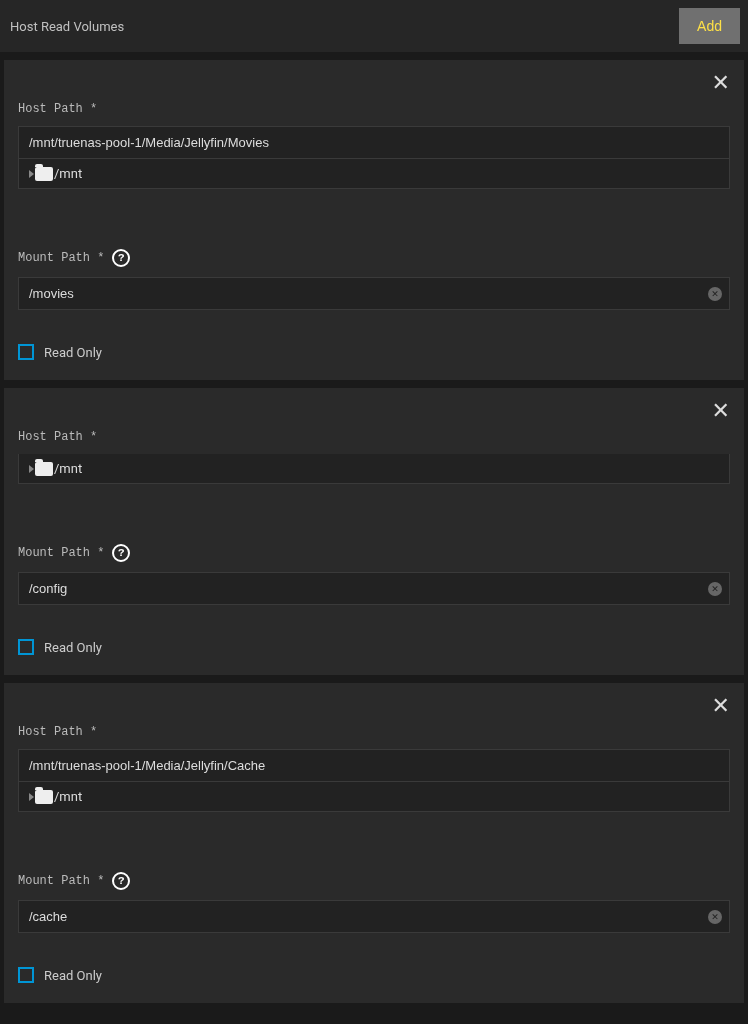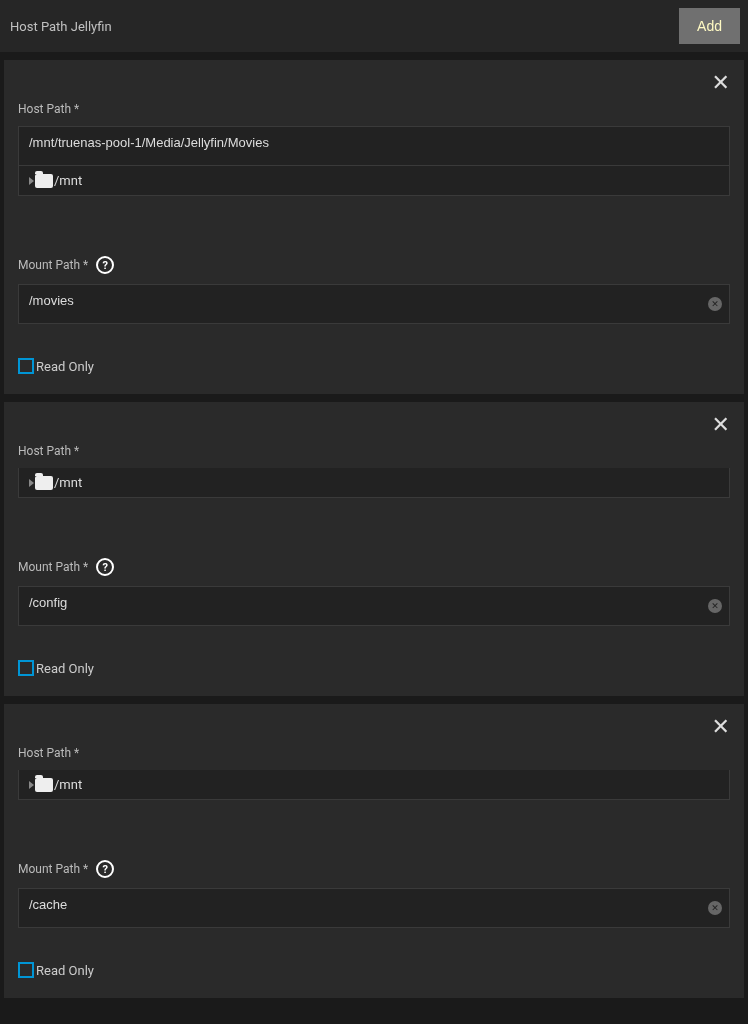"Host Path Jellyfin" span.header-title { text: Path Jellyfin -> Read Volumes }
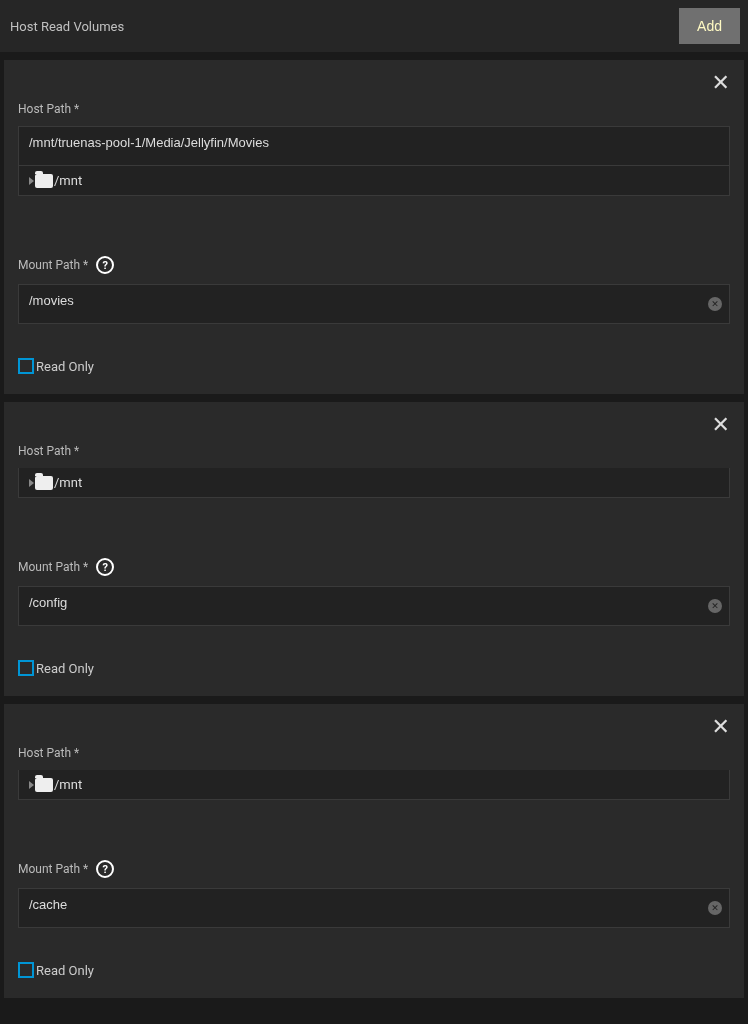"Add" .add-btn { color: #fef9c3 -> #fde047 }
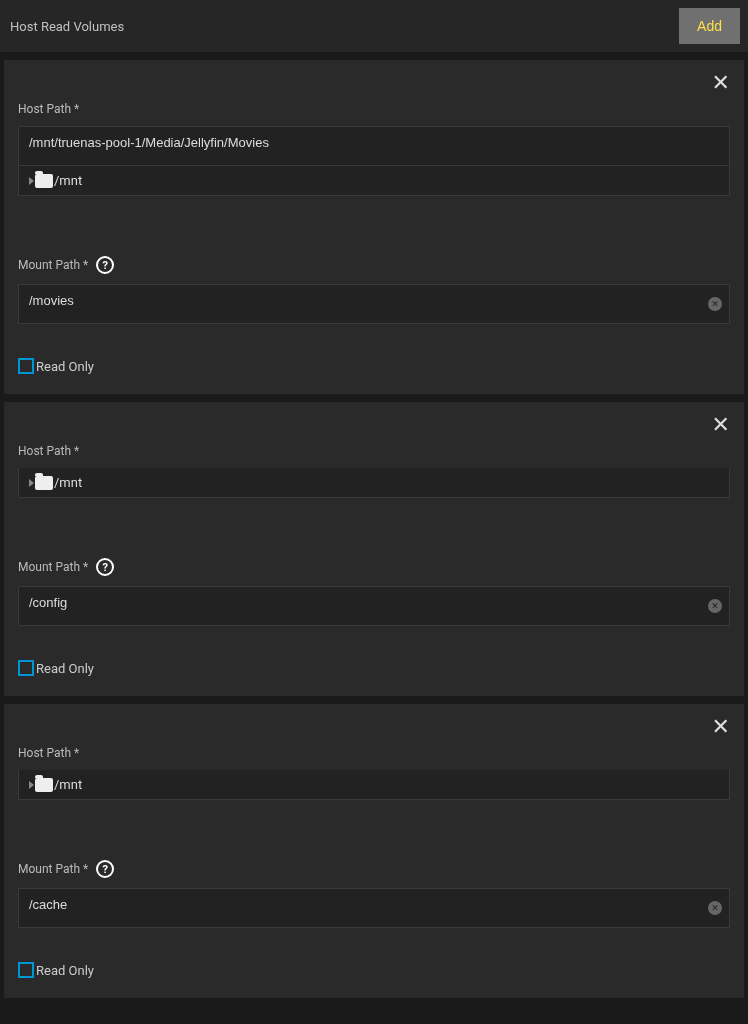"Host Path *" .field-label { font-family: none -> Liberation Mono, monospace }
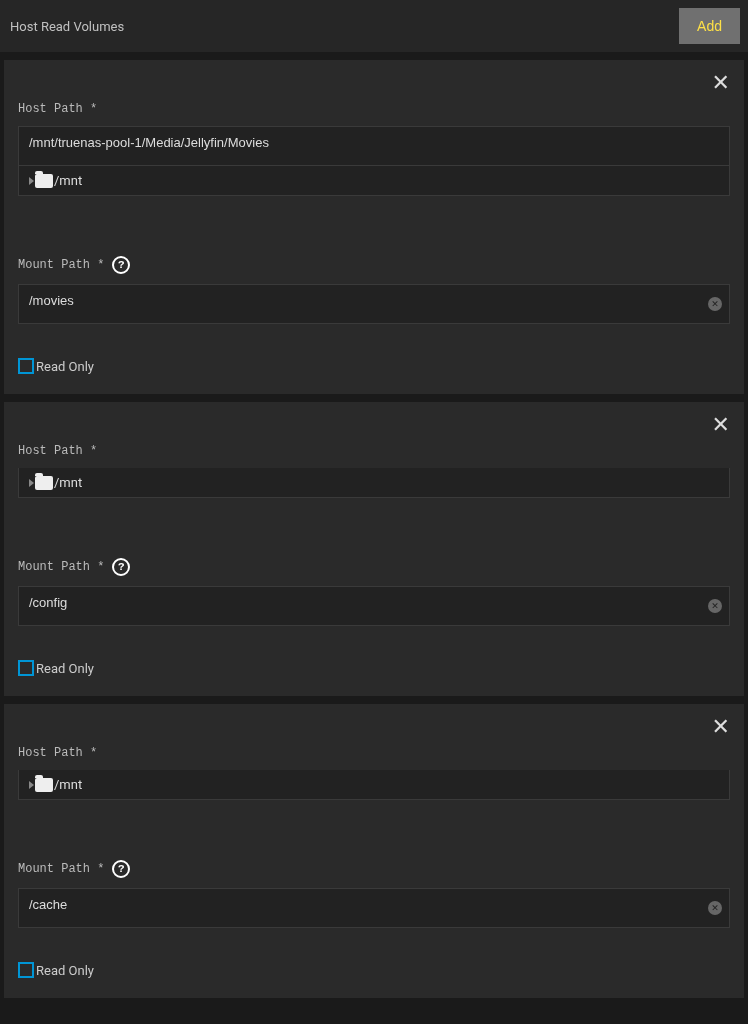"/mnt/truenas-pool-1/Media/Jellyfin/Movie" .text-input { padding: 8px 30px 15px 10px -> 8px 30px 8px 10px }
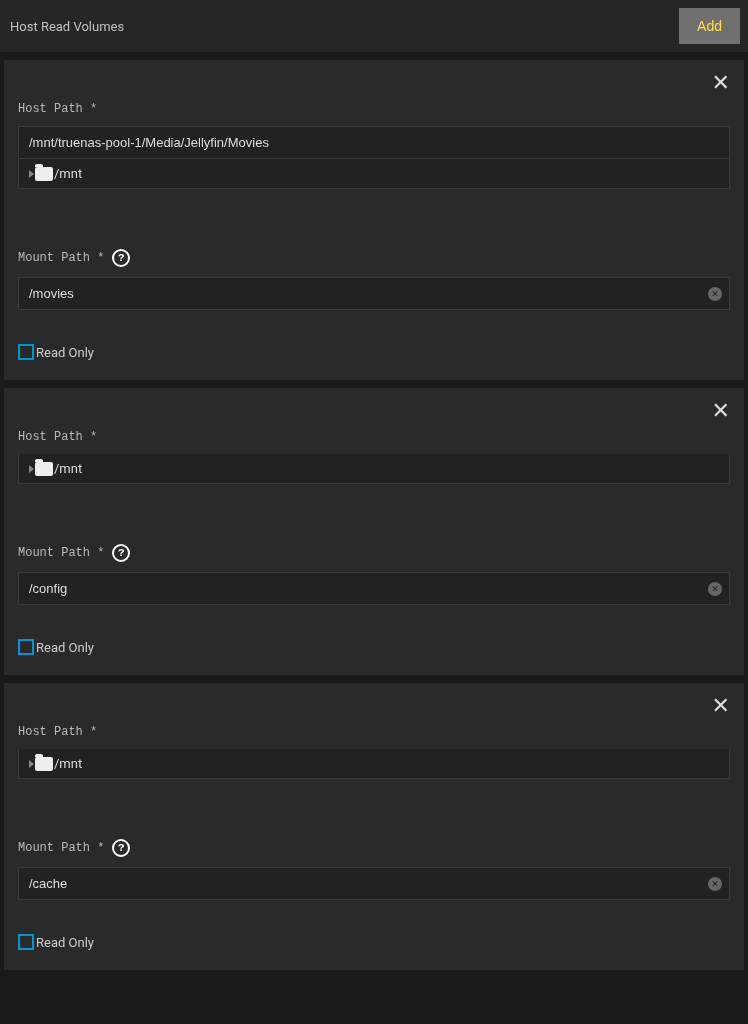"Read Only" .checkbox-row { gap: 2px -> 10px }
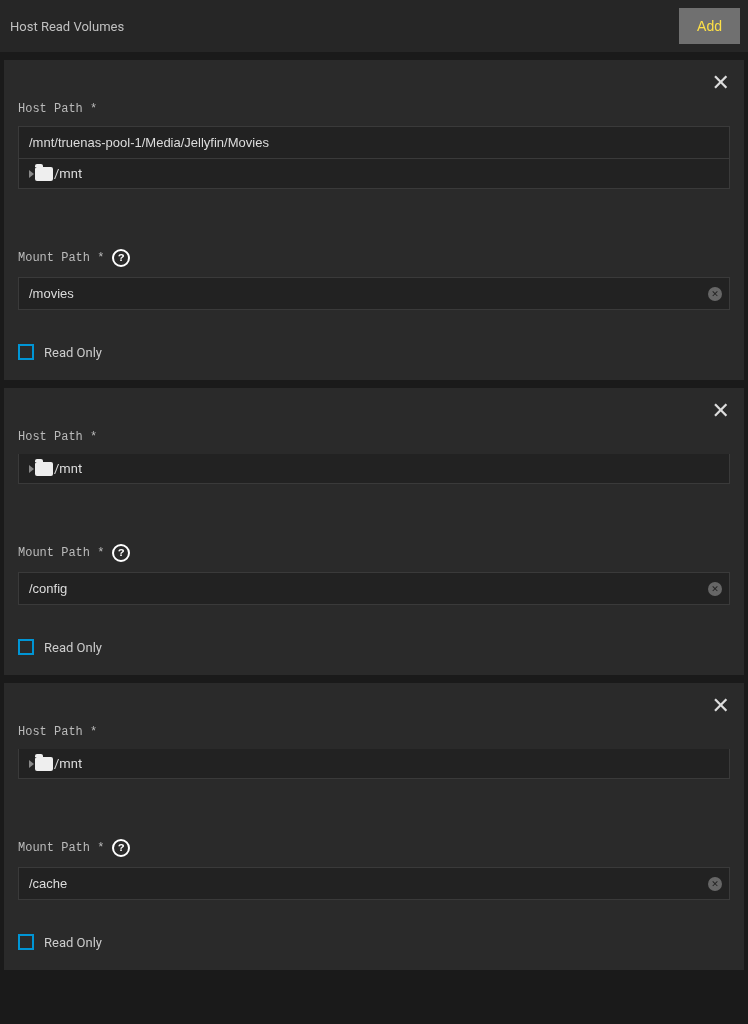"/mnt/truenas-pool-1/Media/Jellyfin/Cache" div.text-input-wrap { html: none -> <div> <input> </div> }
